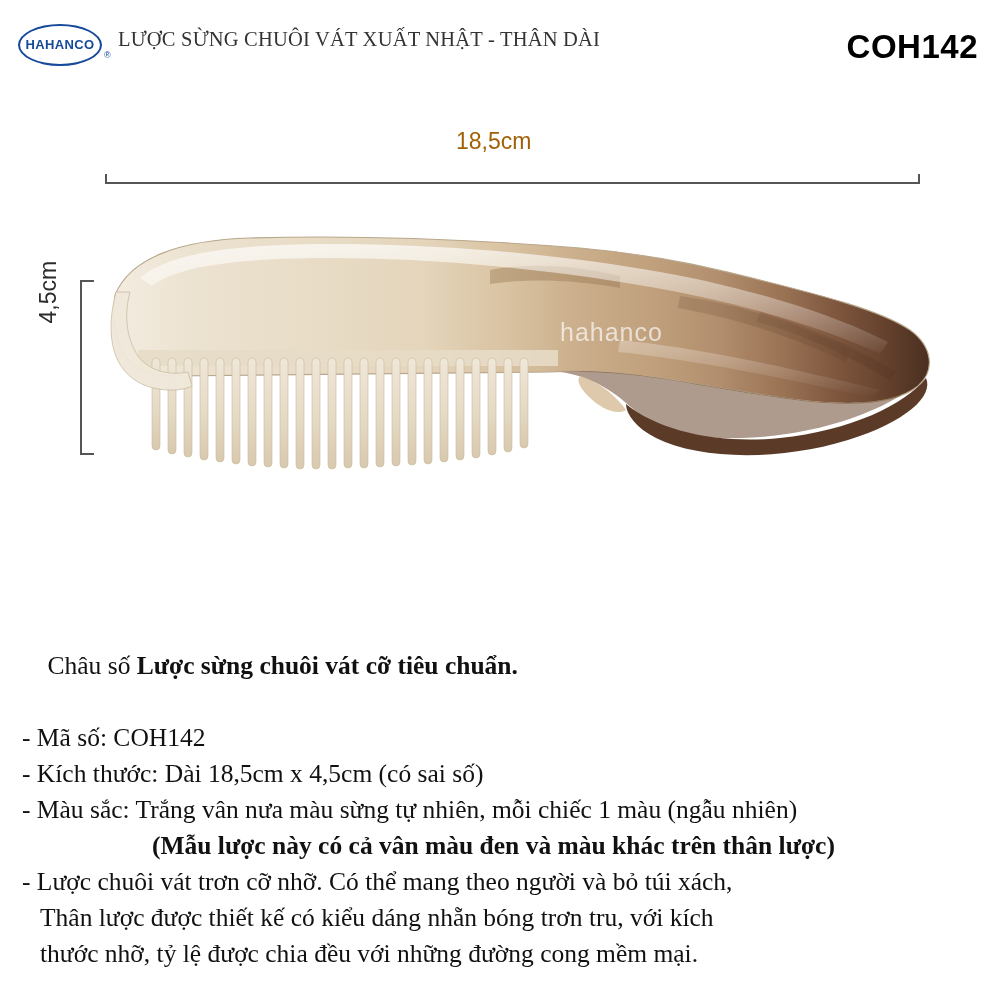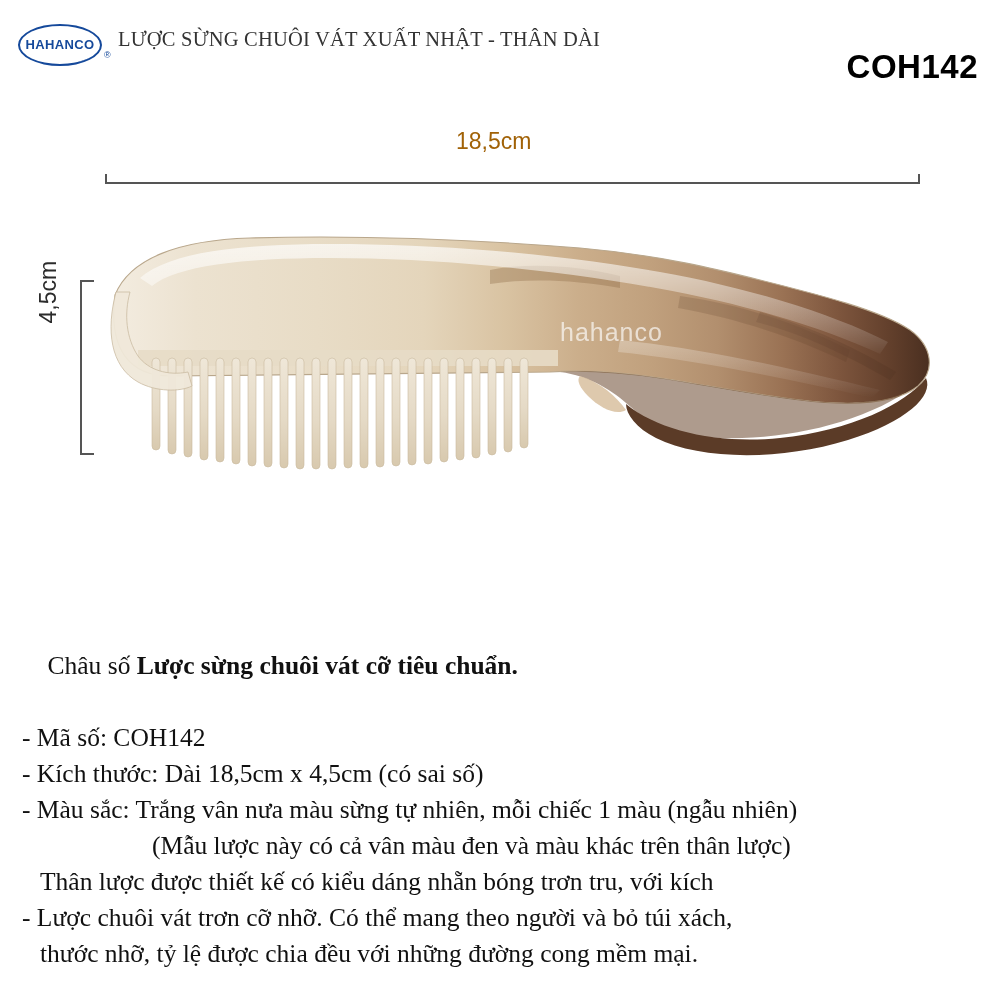"COH142" .header-code { margin-top: 20px -> none }
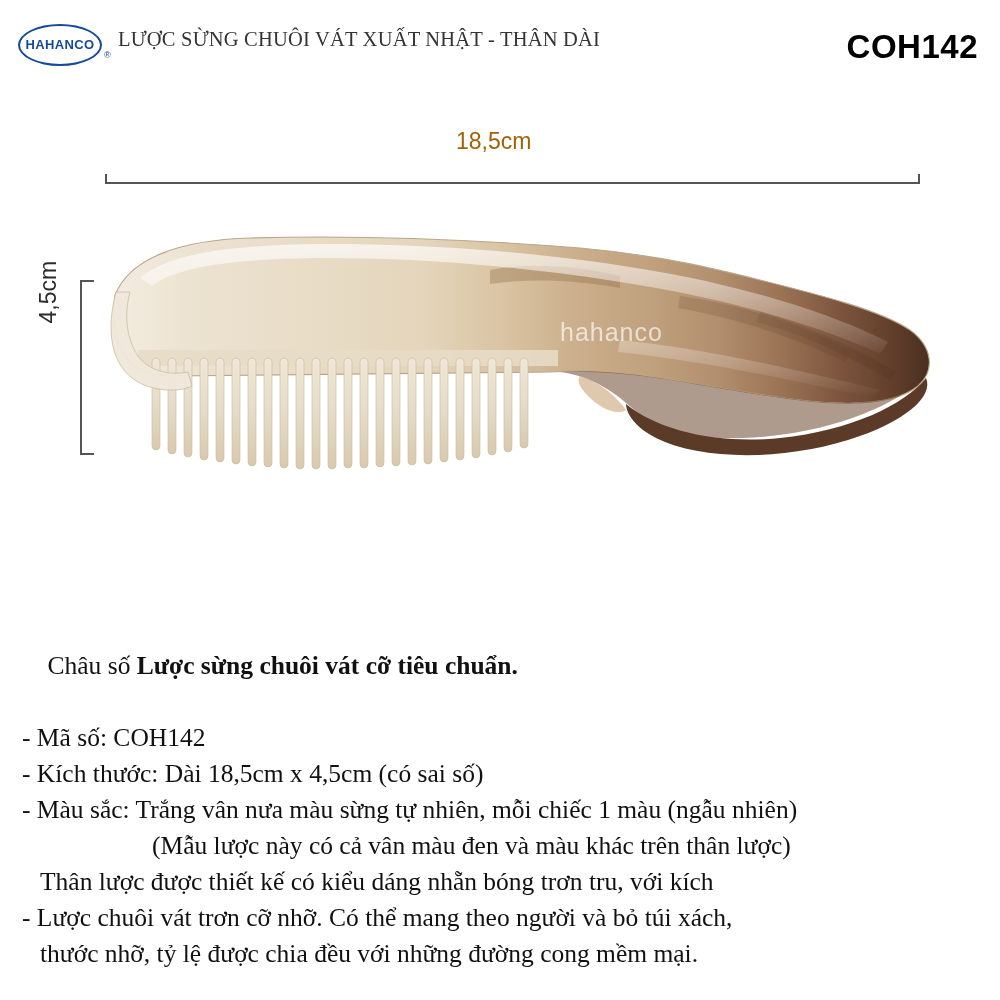"(Mẫu lược này có cả" .indent-1 { font-weight: none -> bold }
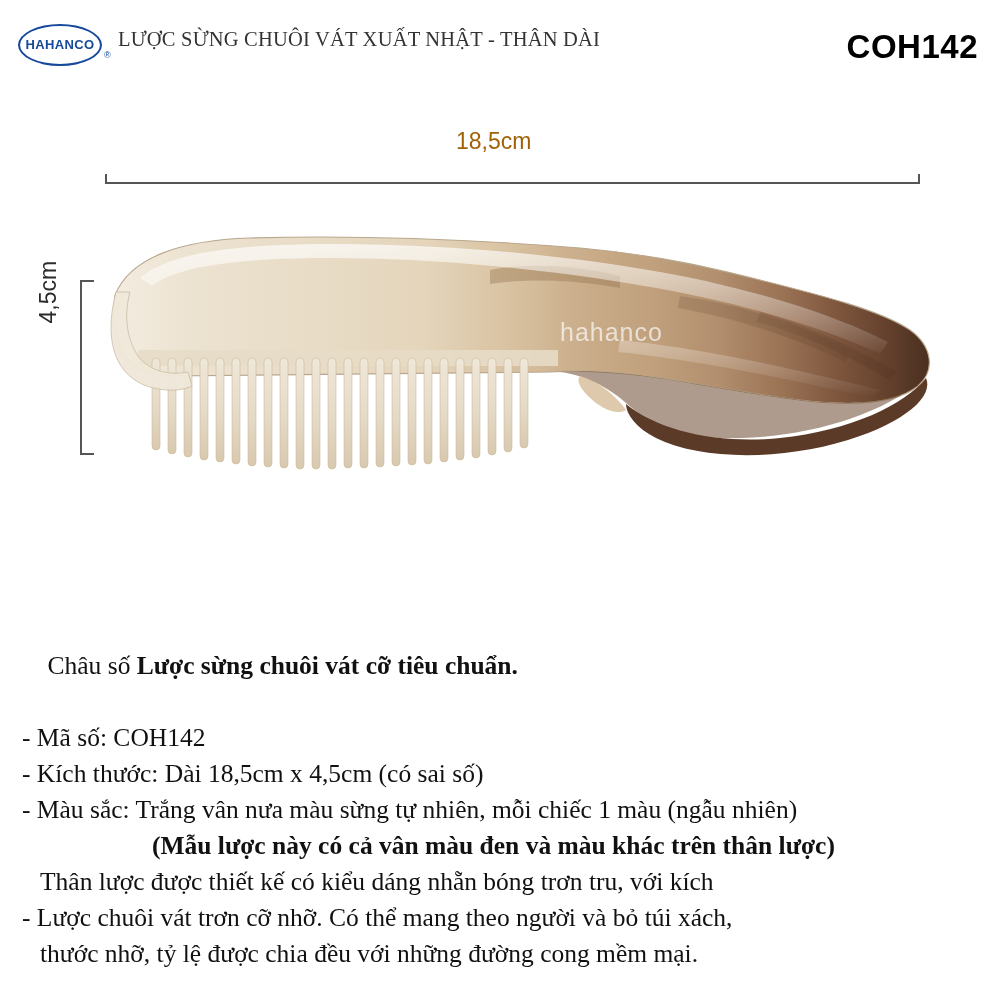"Thân lược được thiết kế" div.desc-line { order: before "- Lược chuôi vát trơn" -> after "- Lược chuôi vát trơn" }
